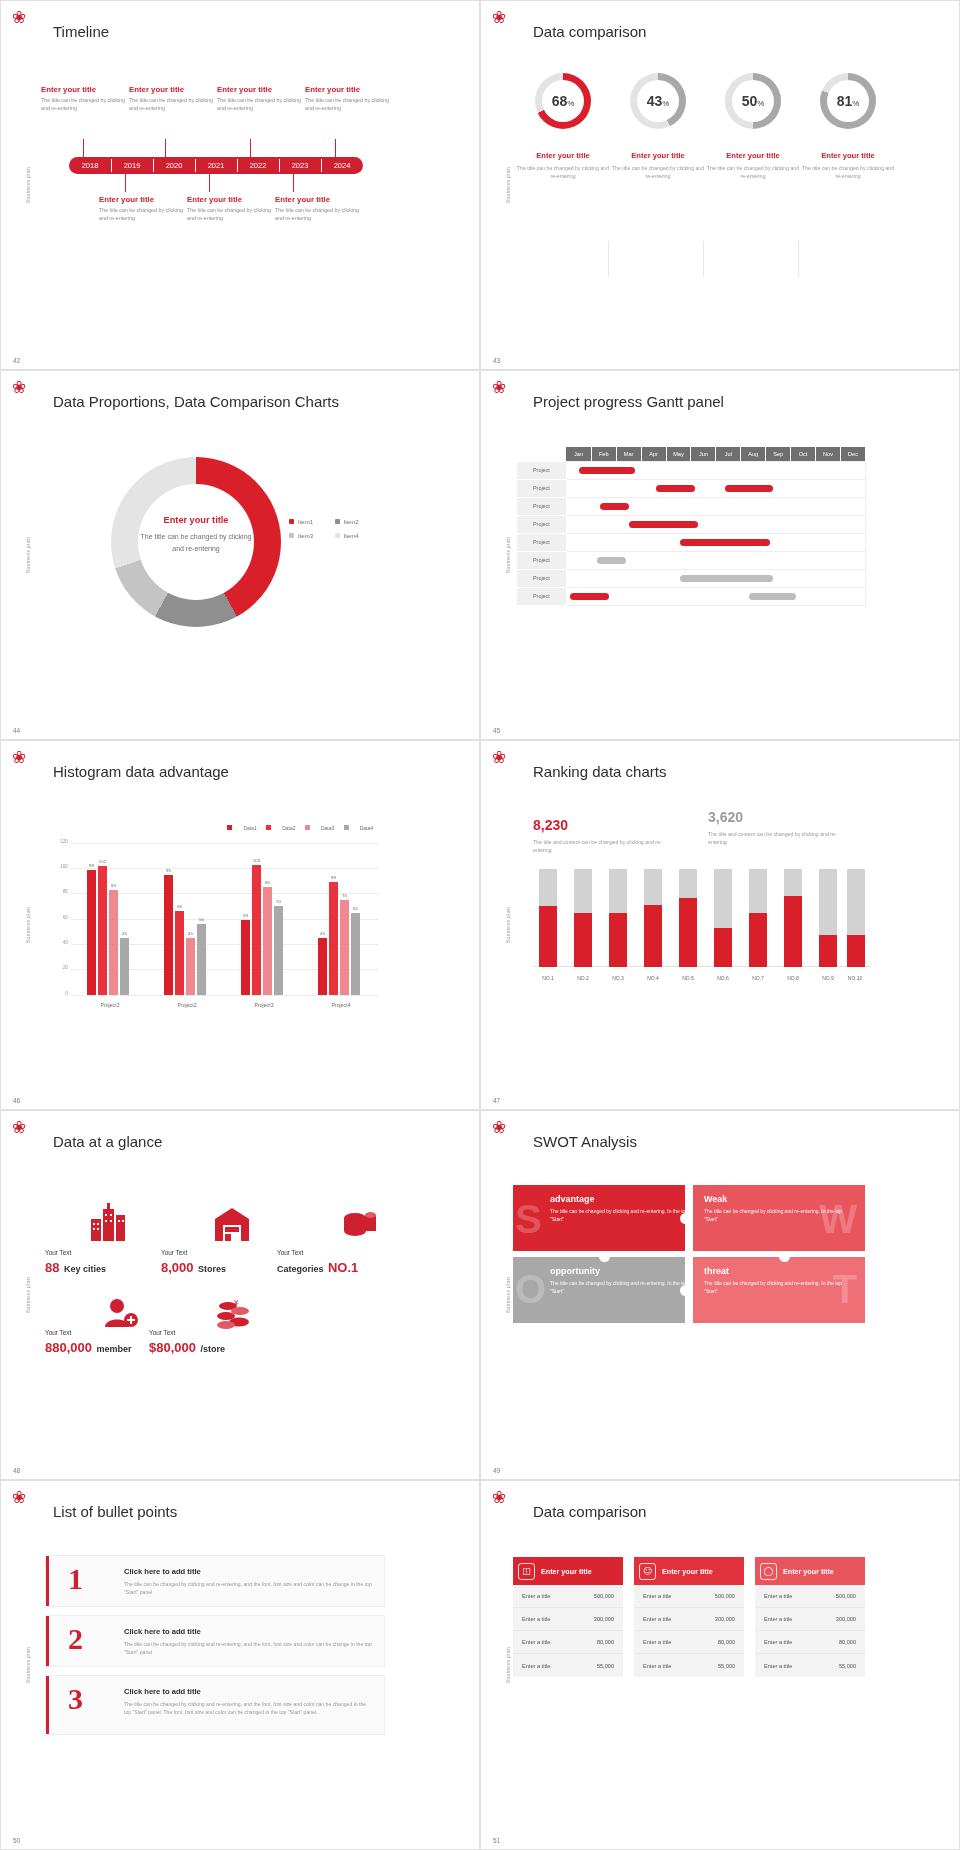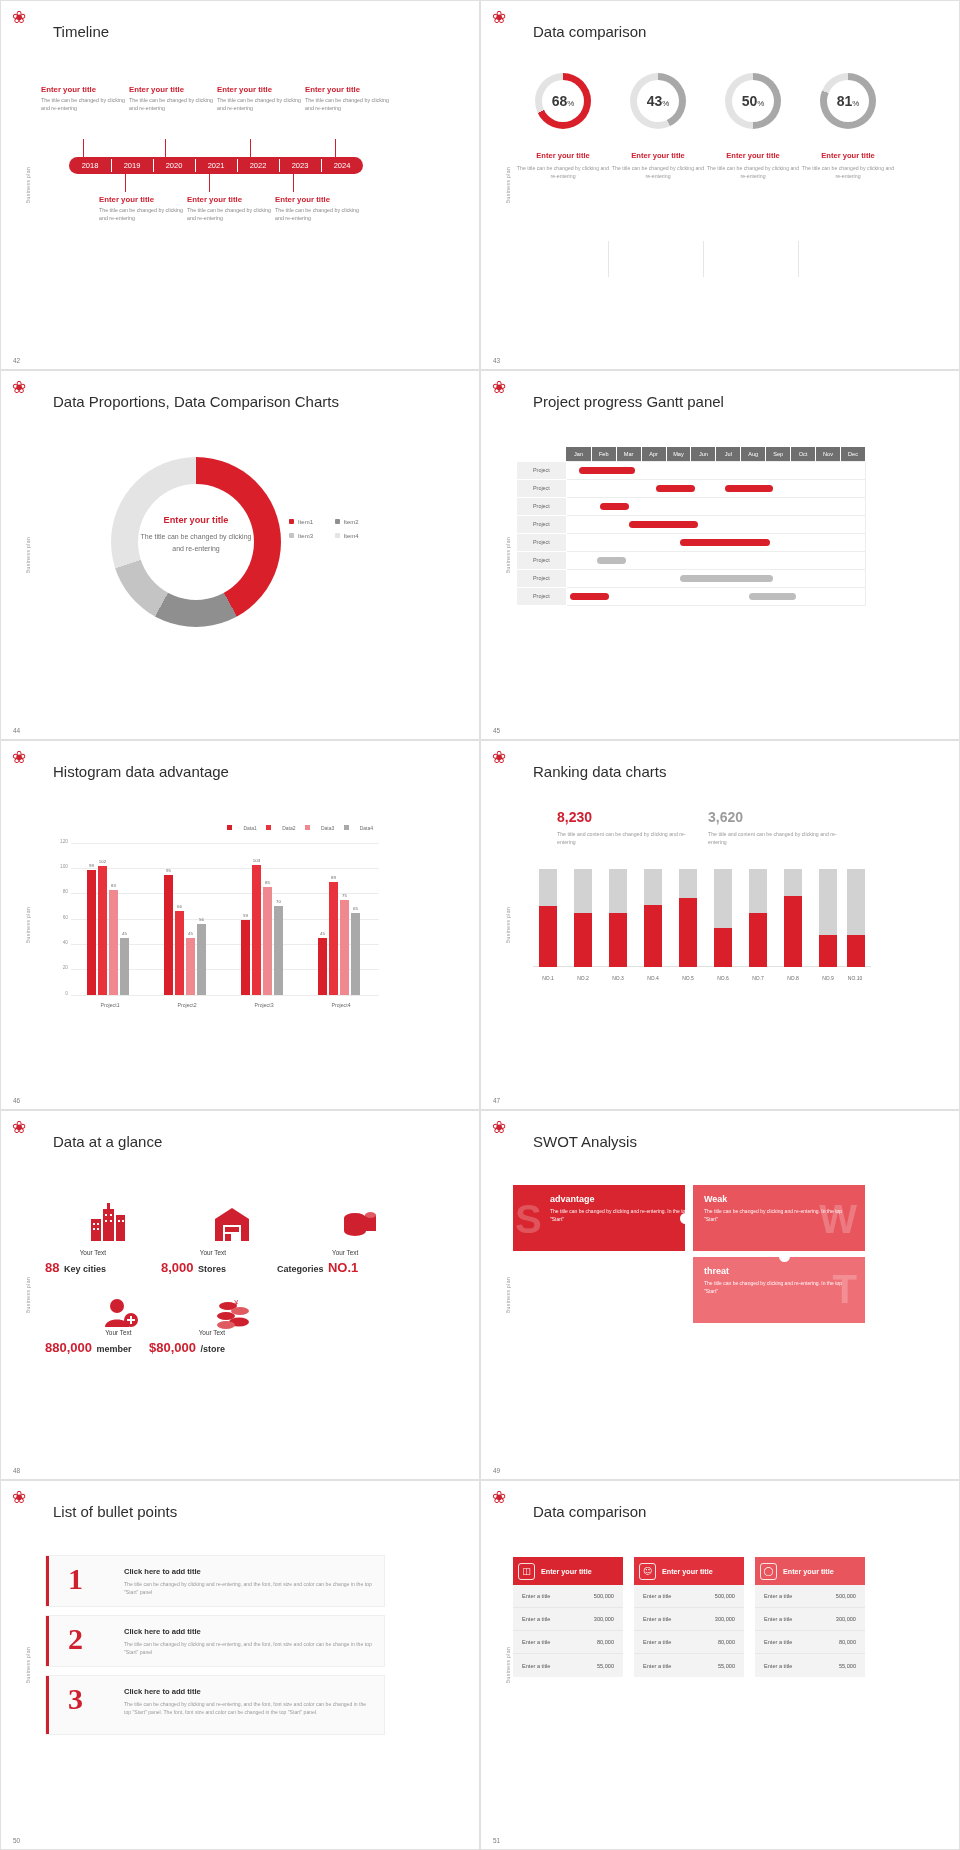"8,230" .rk-n1 { margin-left: 24px -> none; top: 0 -> 8px }
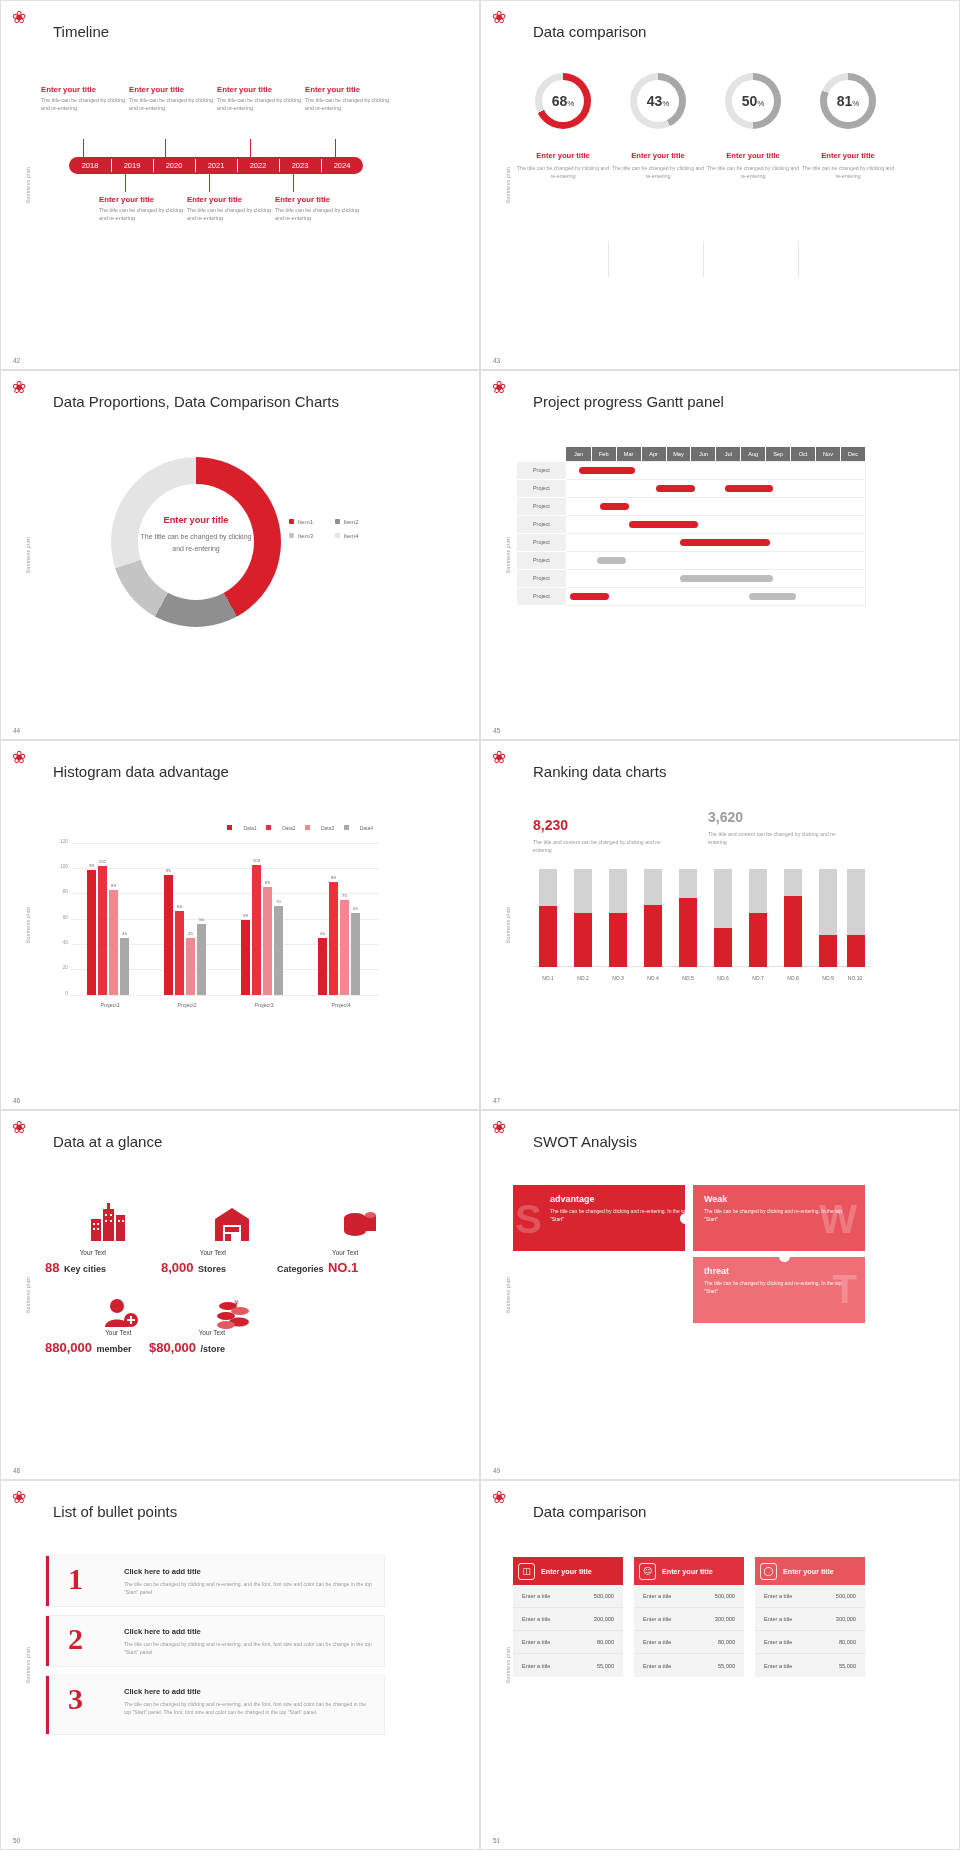"88 Key cities" .dg-item { text-align: right -> none }
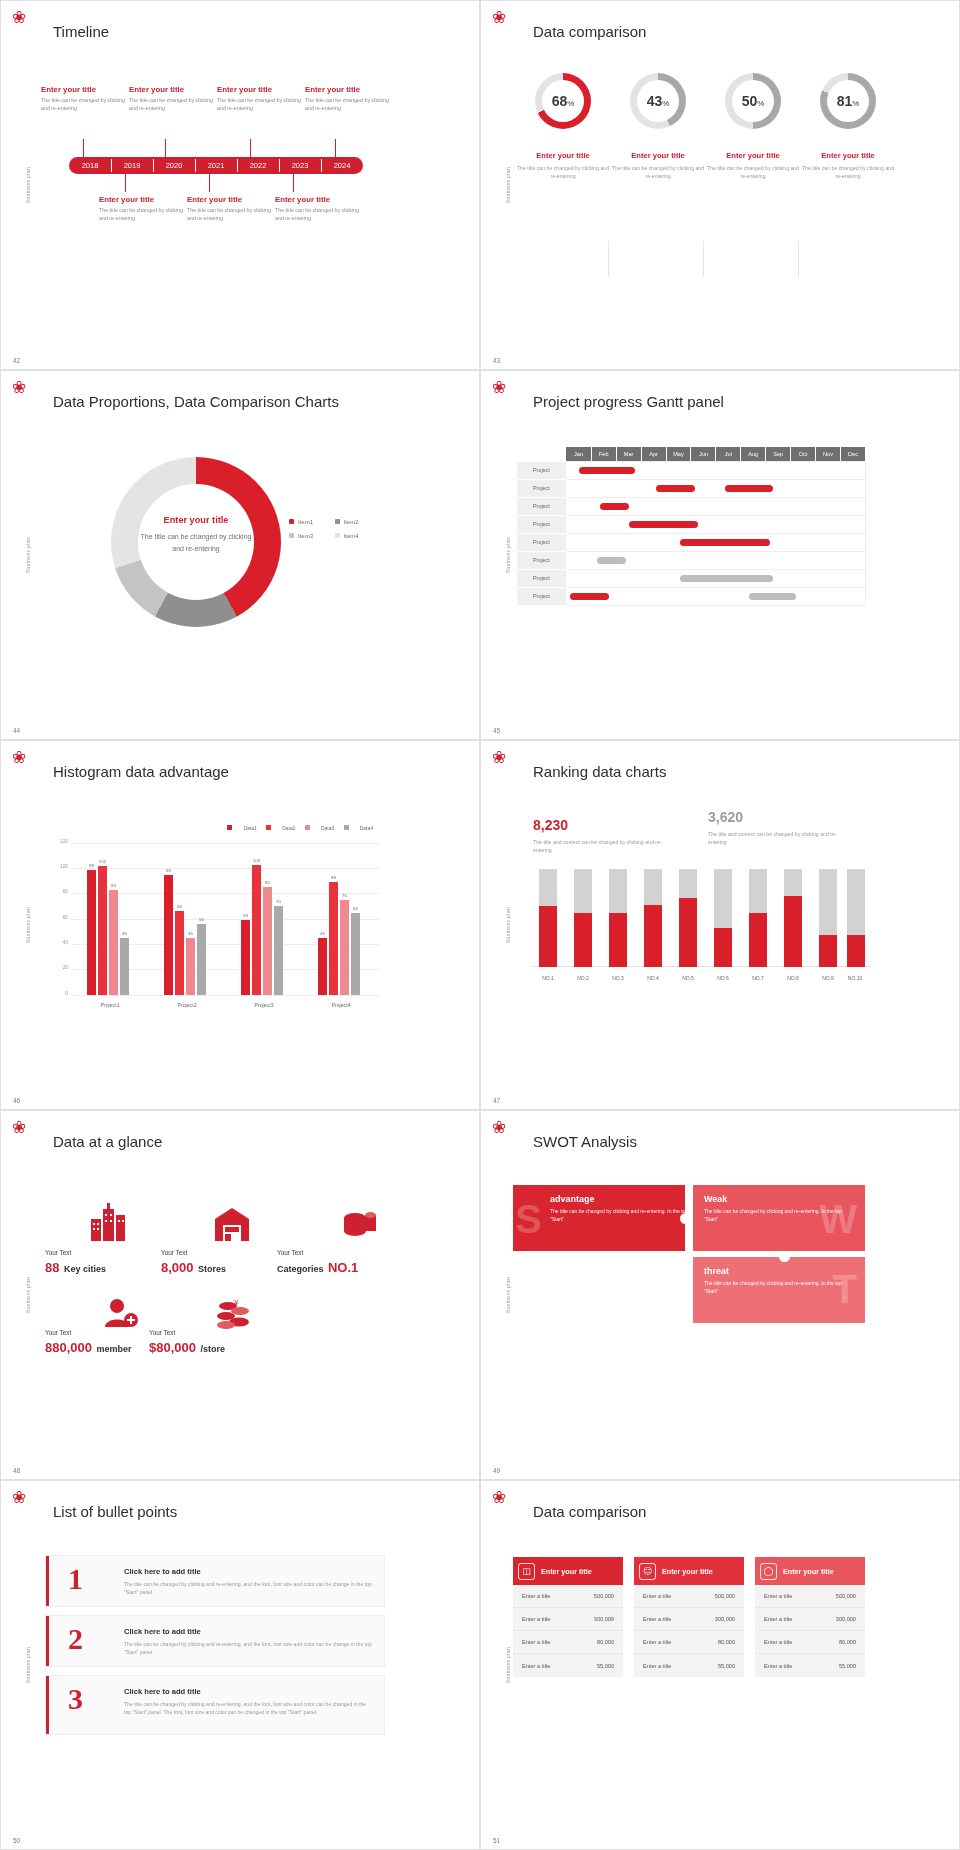"opportunity" div.sw-q { html: none -> <div> <div>O</div> <div> <div>opportunity</div> <div>The title can be changed by clicking and re-entering. In the top "Start"</div> </div> </div> }
